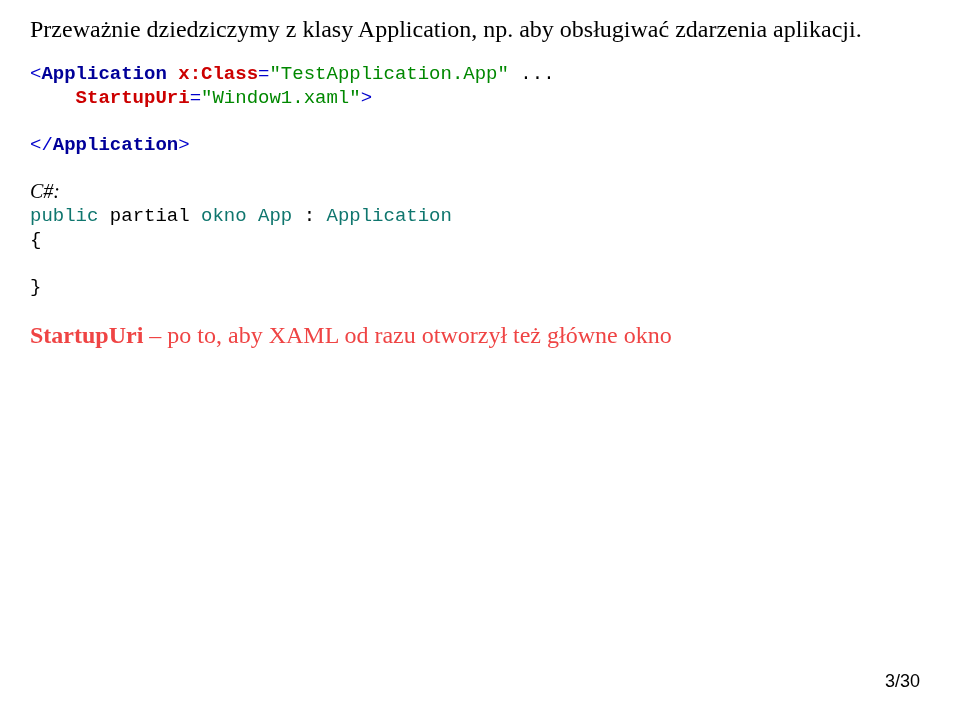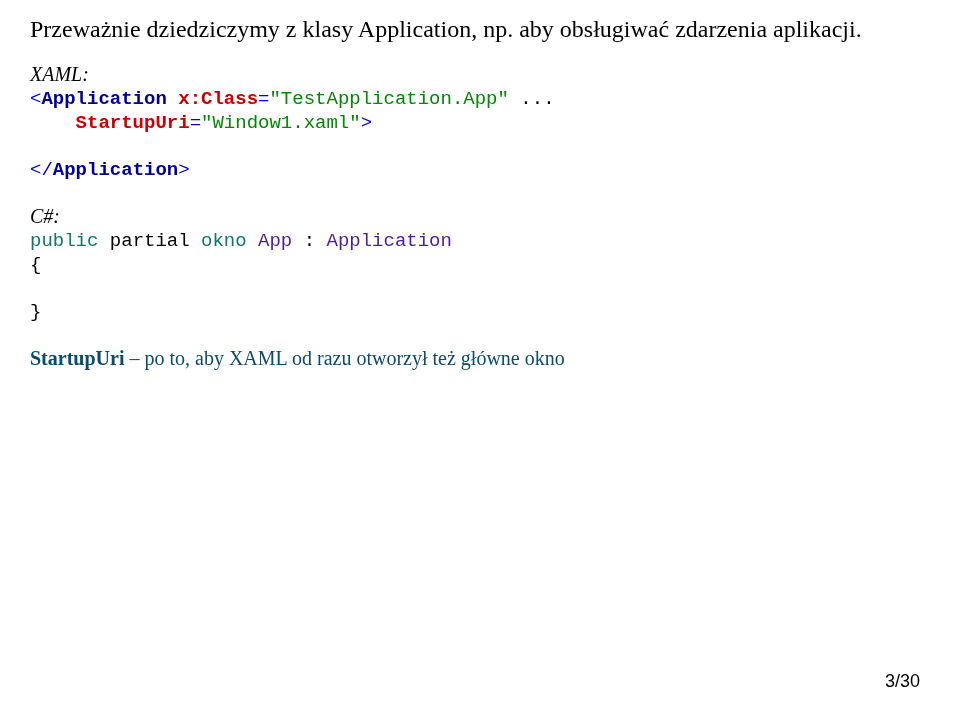"XAML:" p.section-label { html: <p>XAML:</p> -> none }
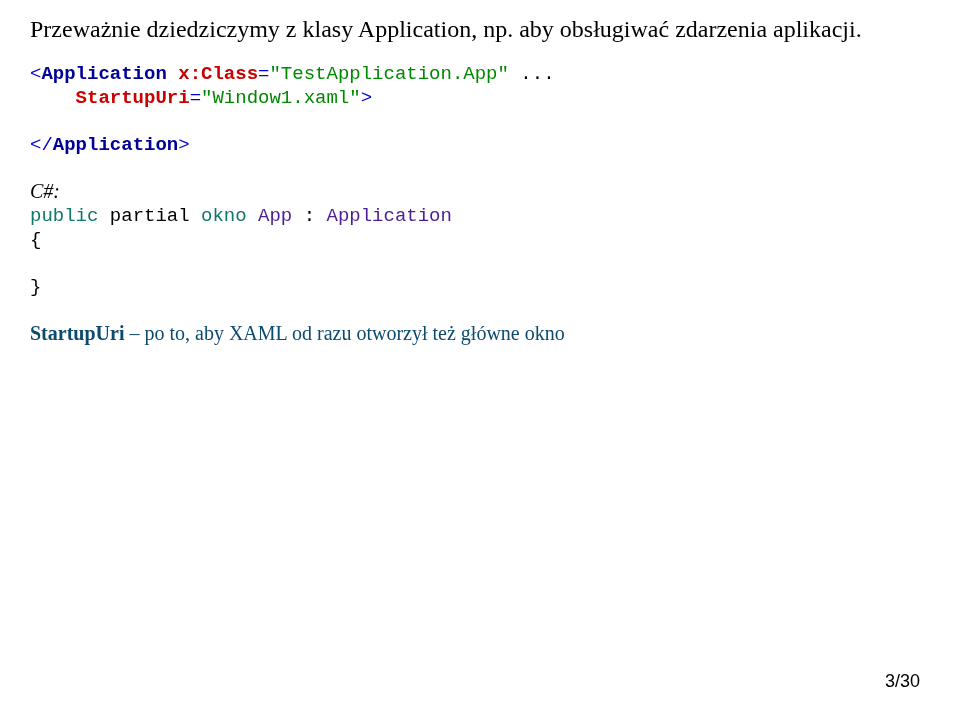"App" .teal { color: #4c1d95 -> #0f766e }
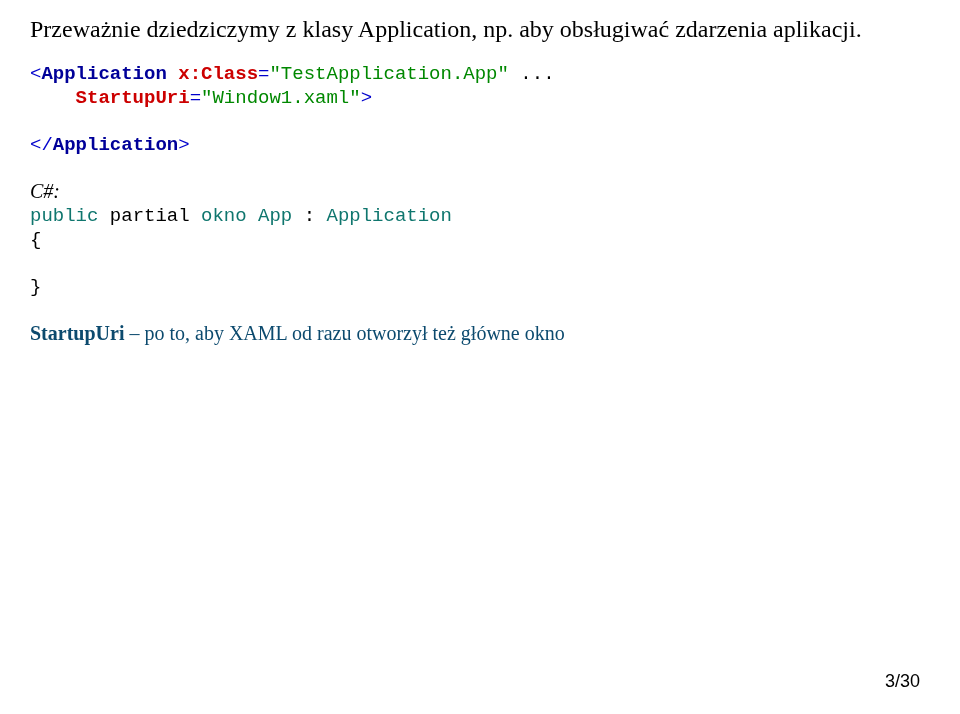"StartupUri – po to, aby" .footer-line { color: #0c4a6e -> #ef4444; font-size: 20px -> 24px }
